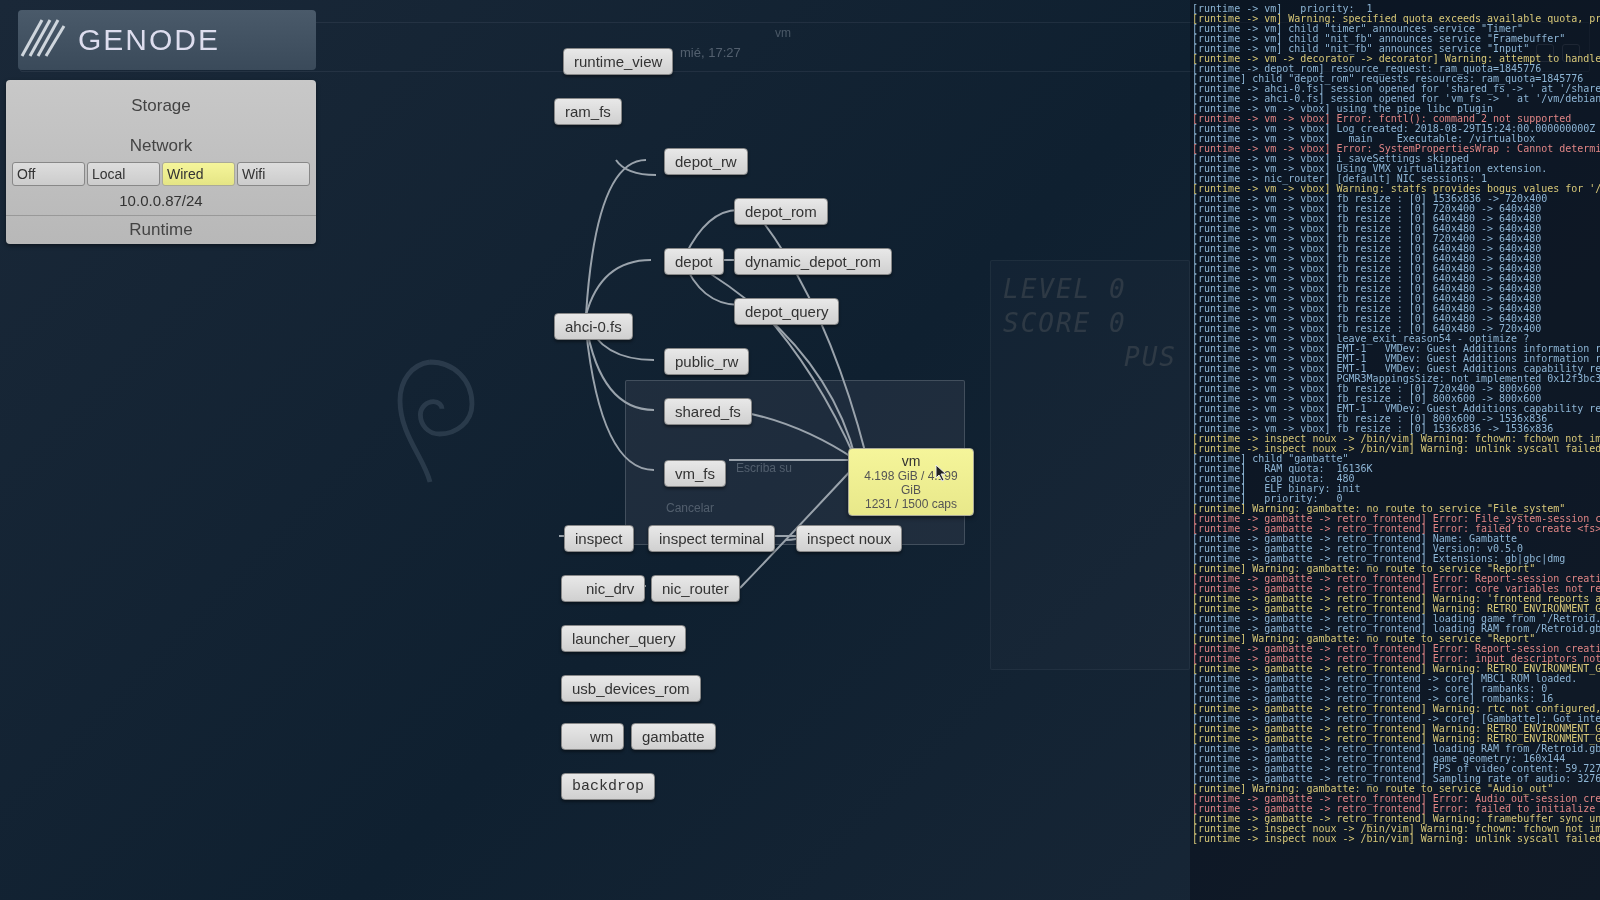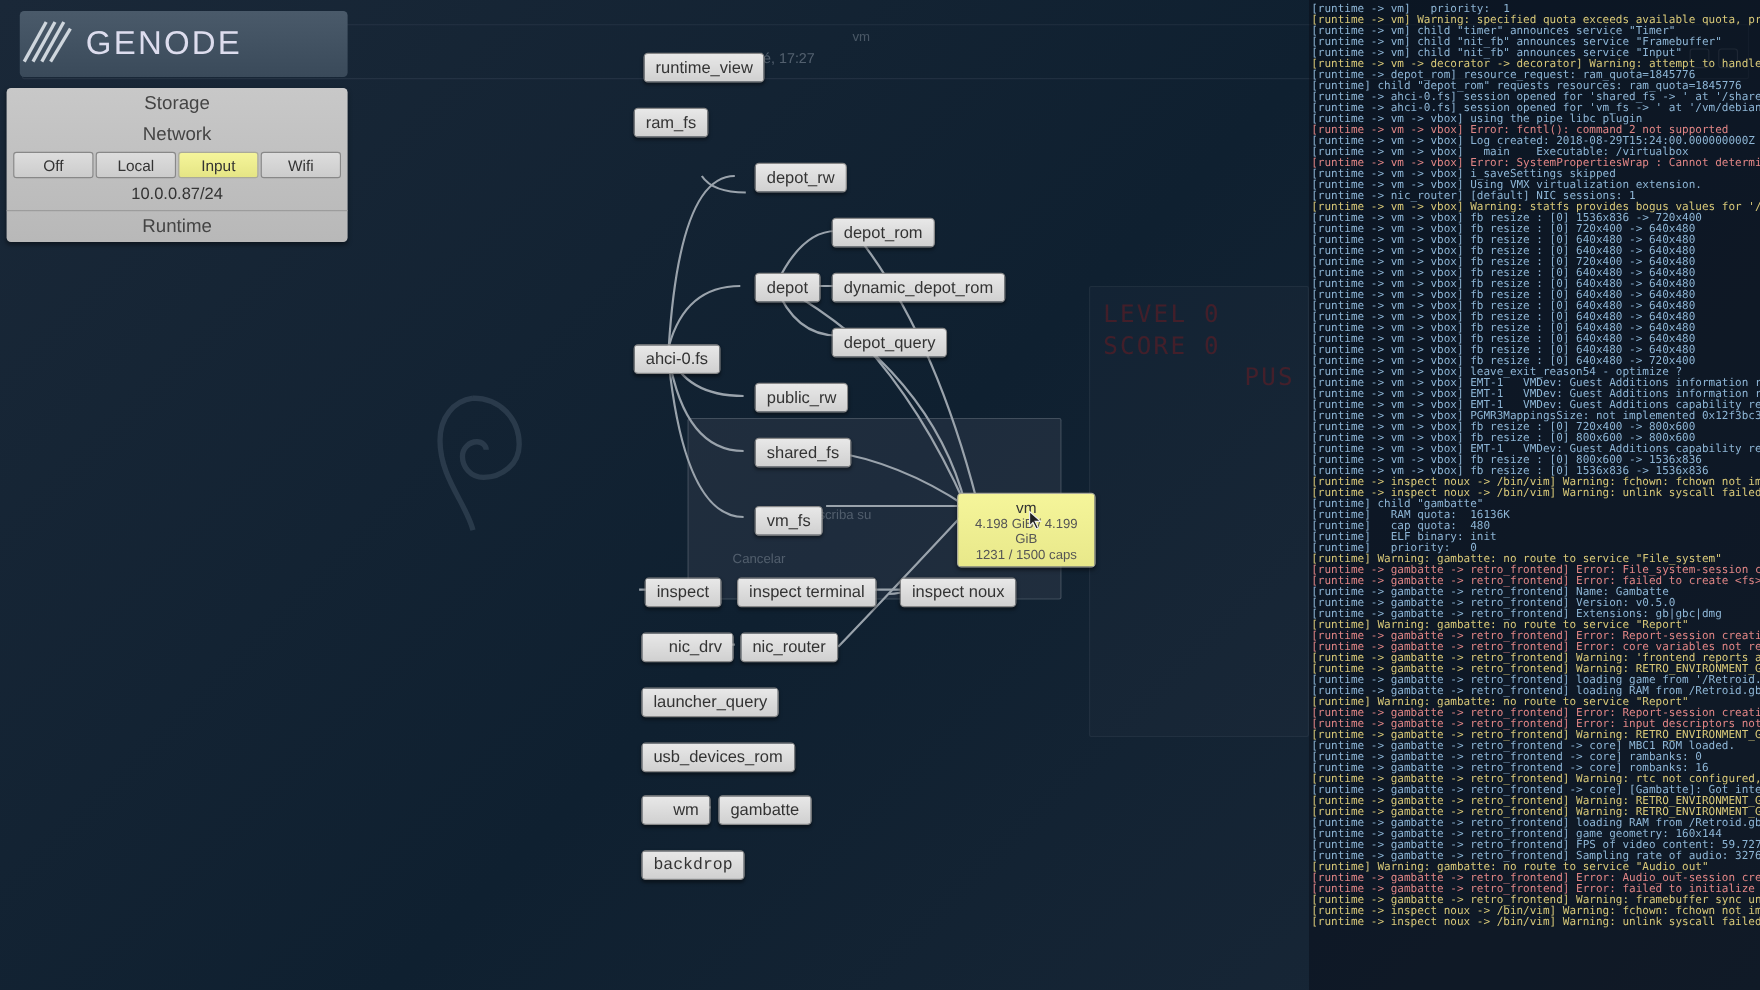"runtime_view" .graph { left: 508px -> 486px }
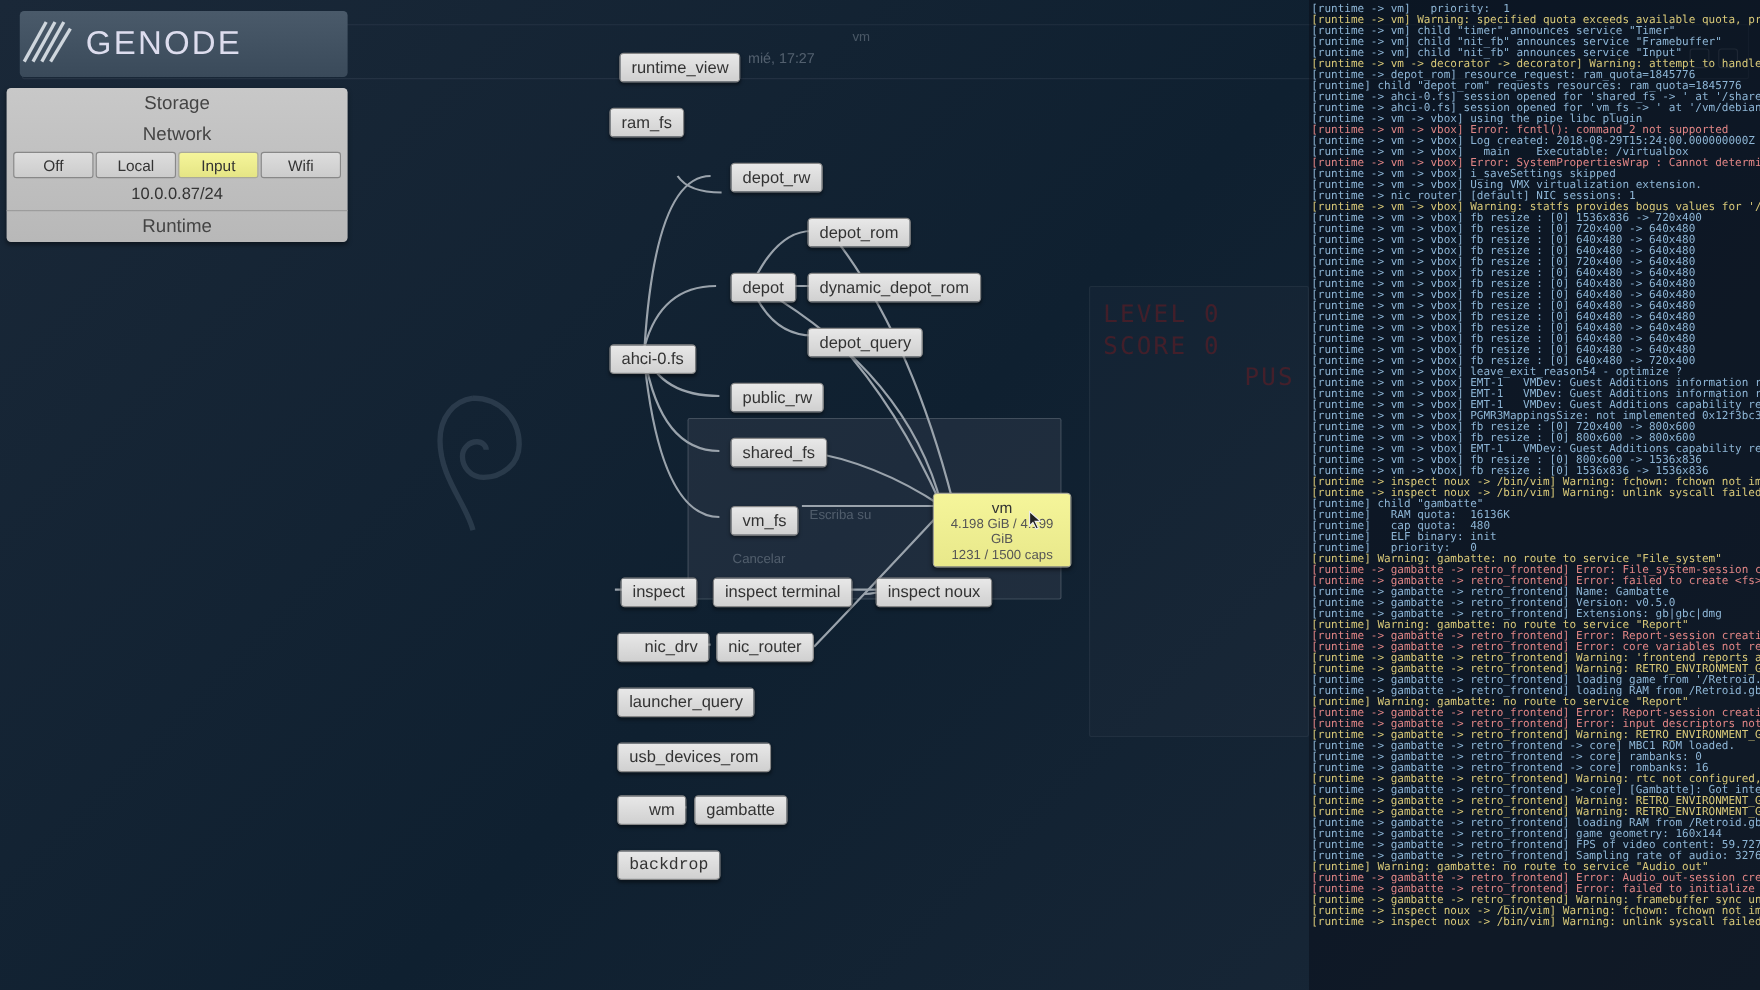"Storage" .panel-header { margin-top: none -> 12px }
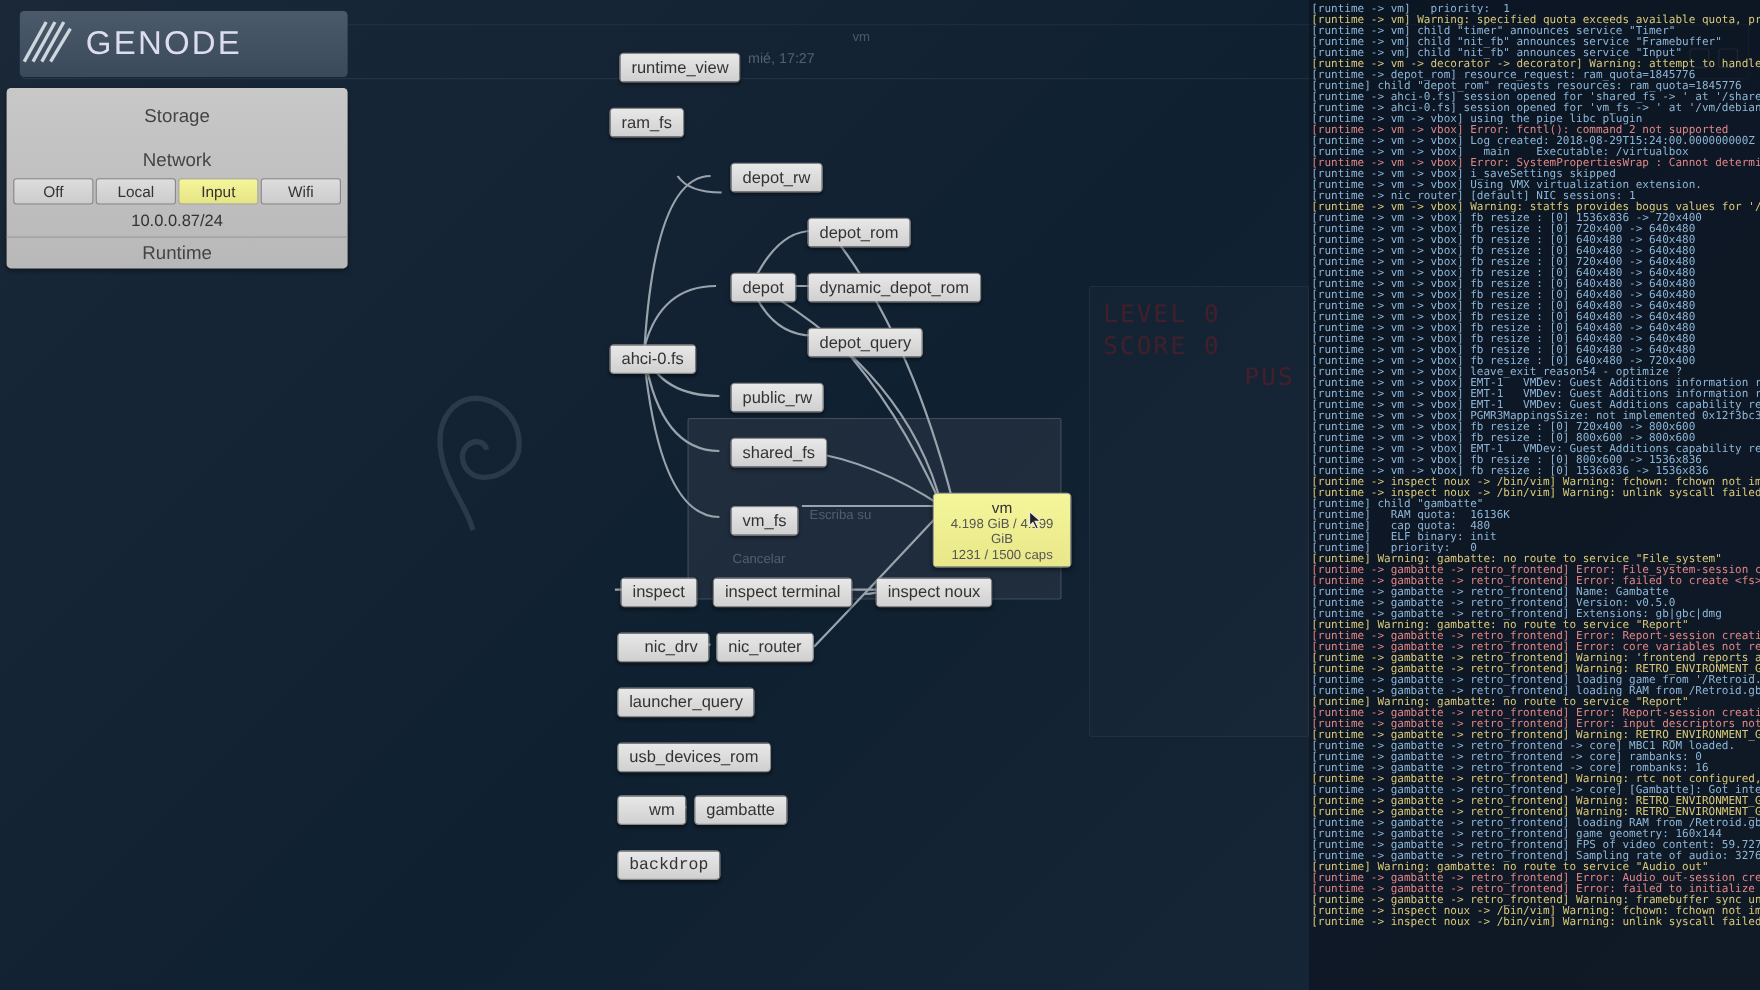"Off" .net-btn { text-align: center -> left }
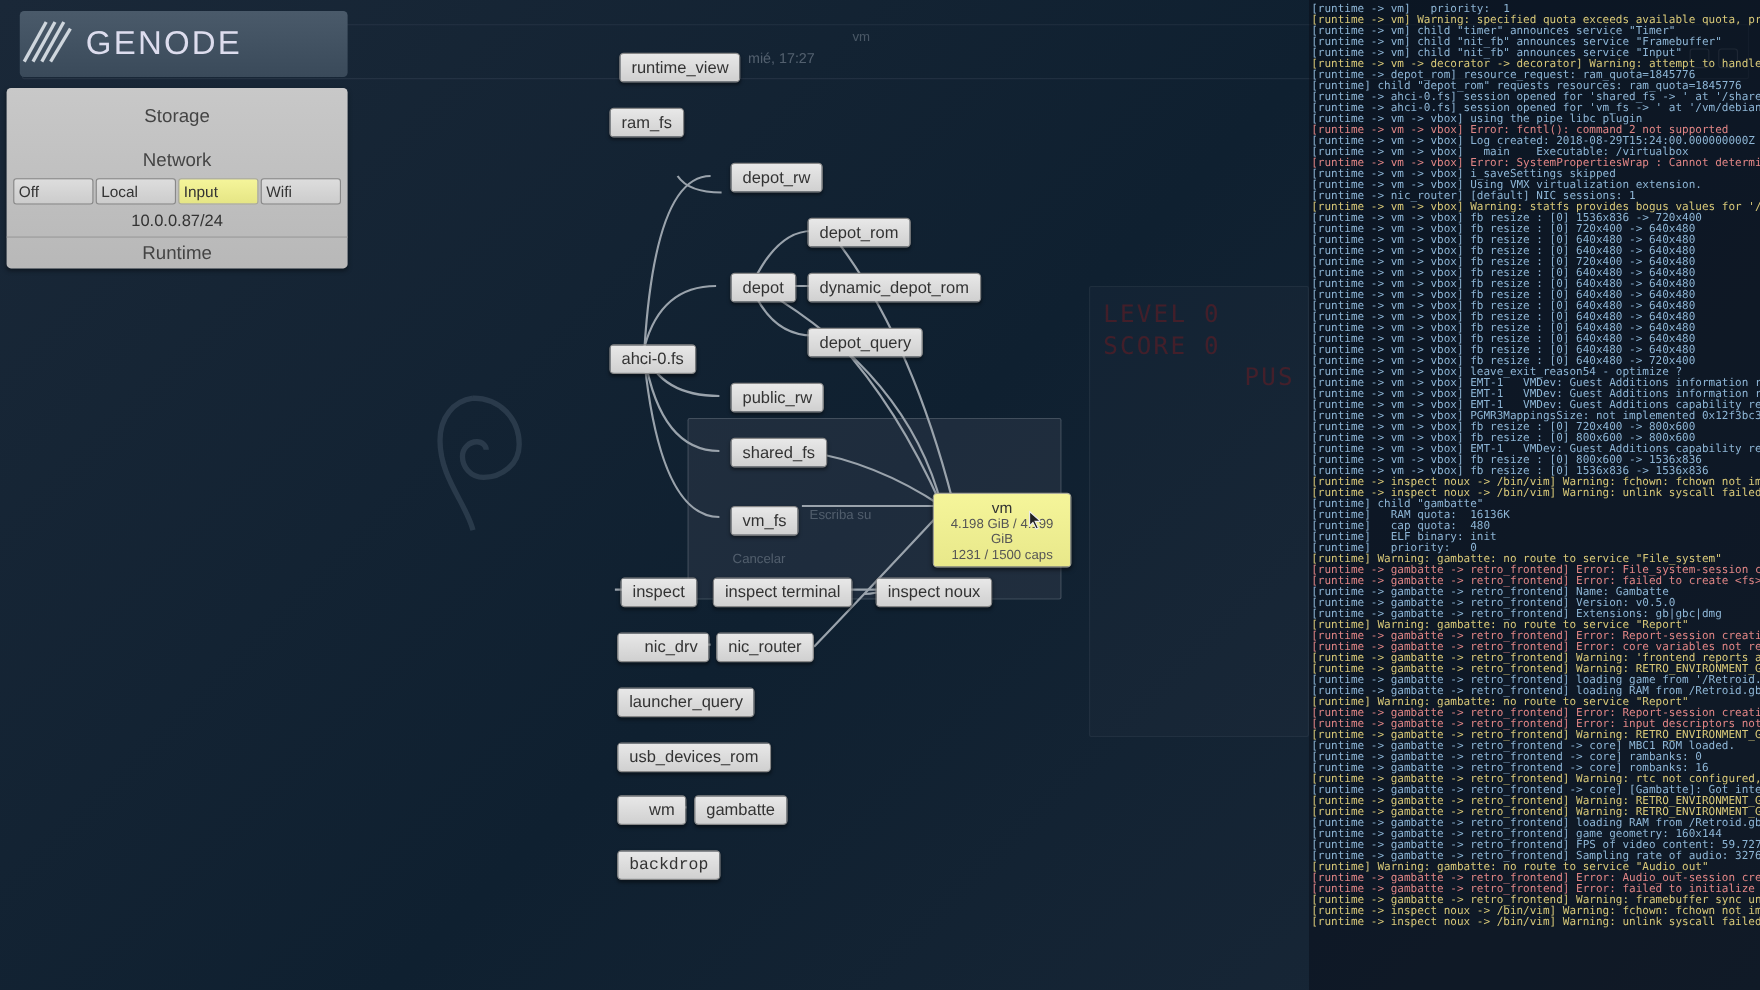"Input" div.net-btn { text: Input -> Wired }
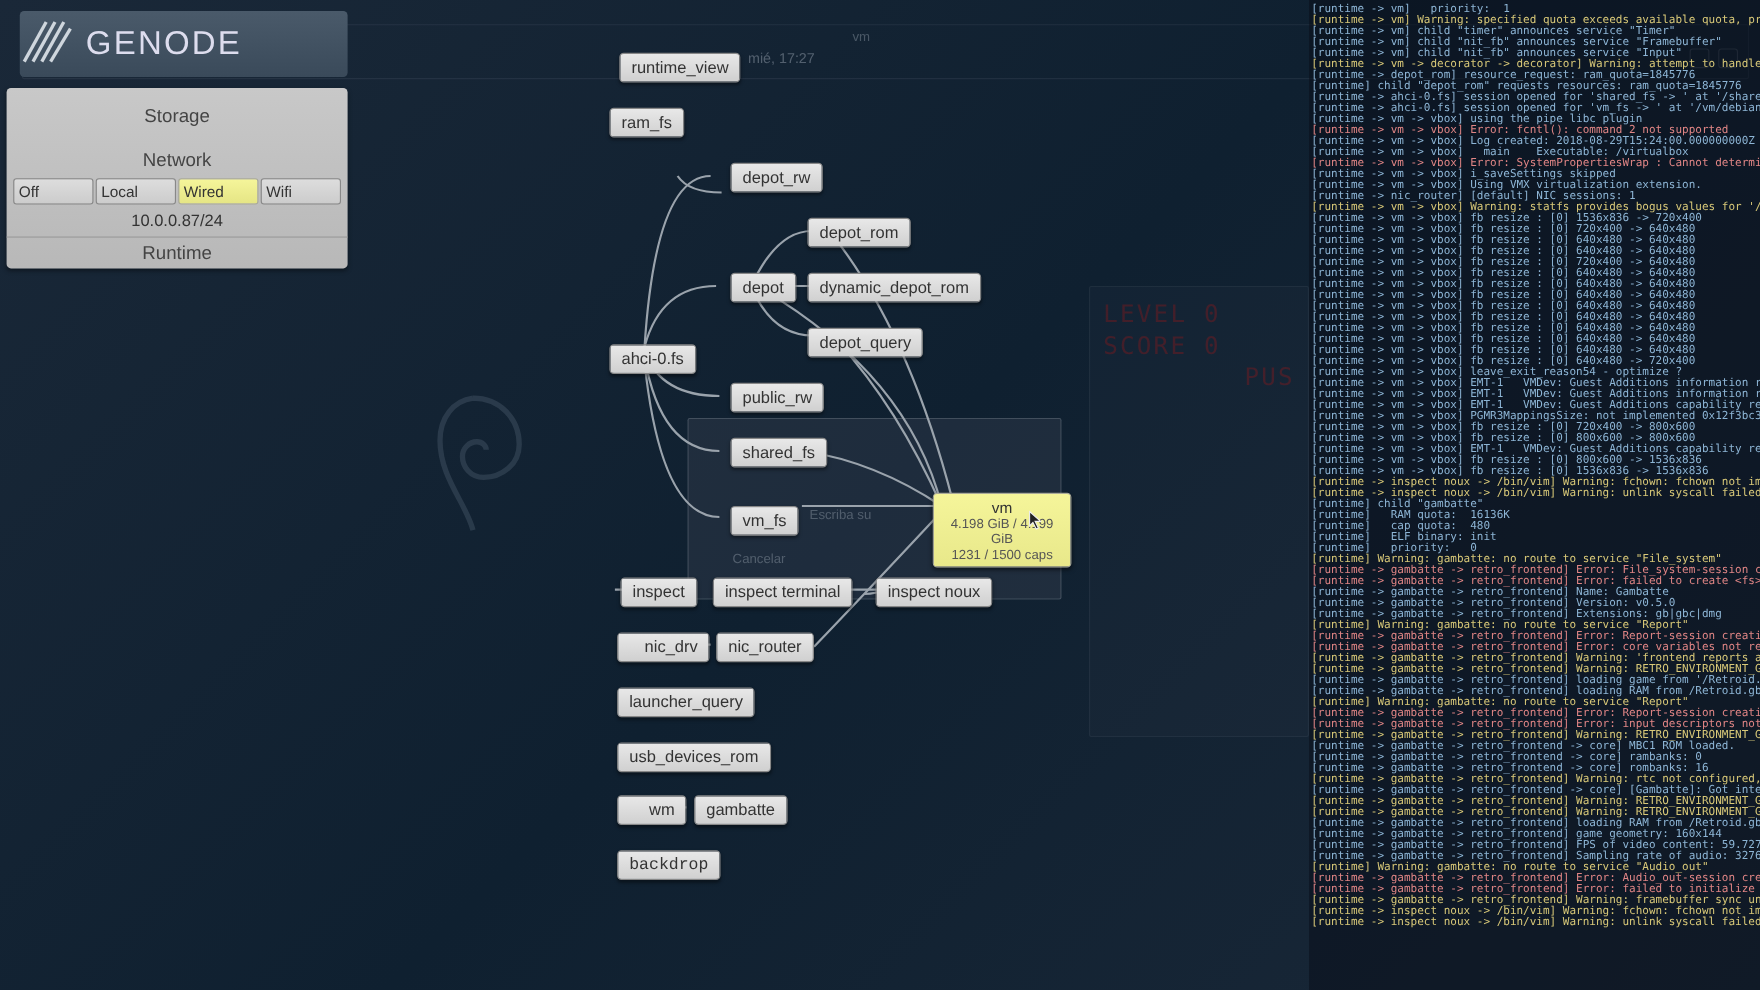"LEVEL 0" .gambatte-header { color: #b91c1c -> #737373; font-size: 22px -> 26px; font-style: none -> italic }
